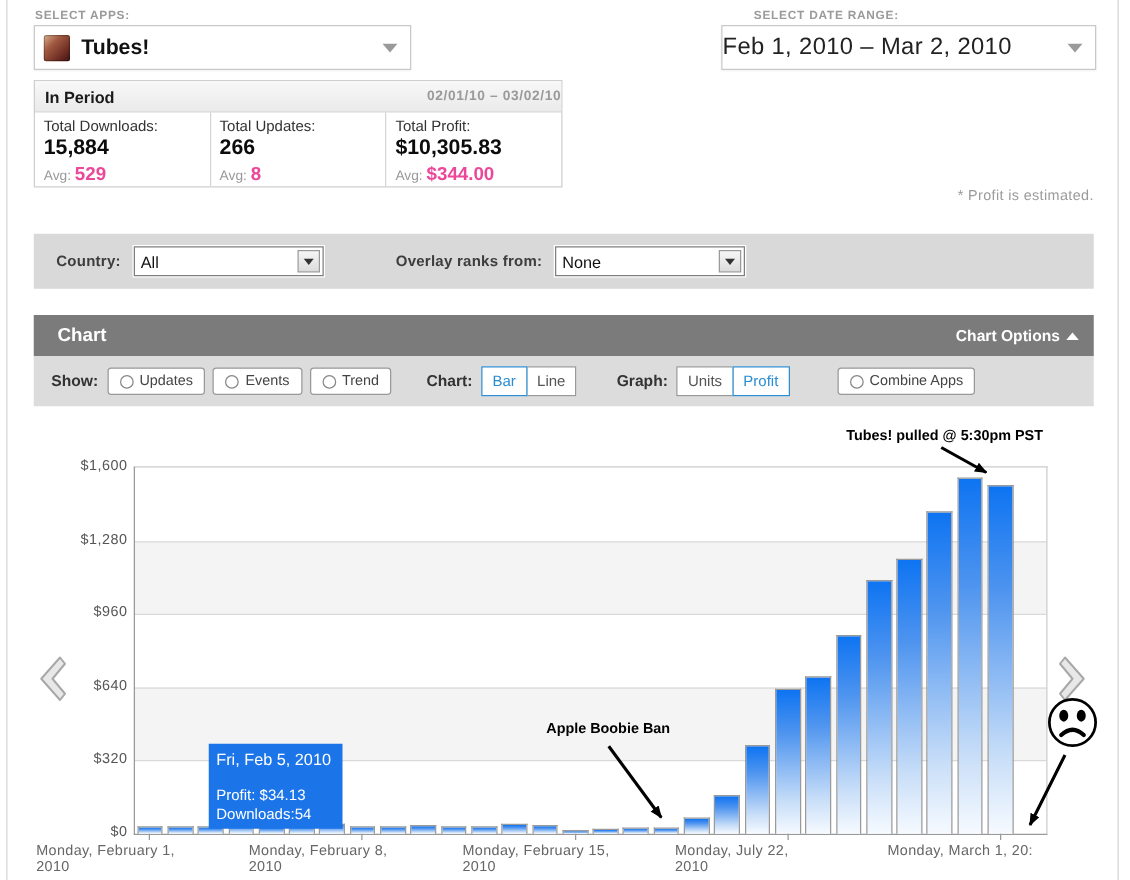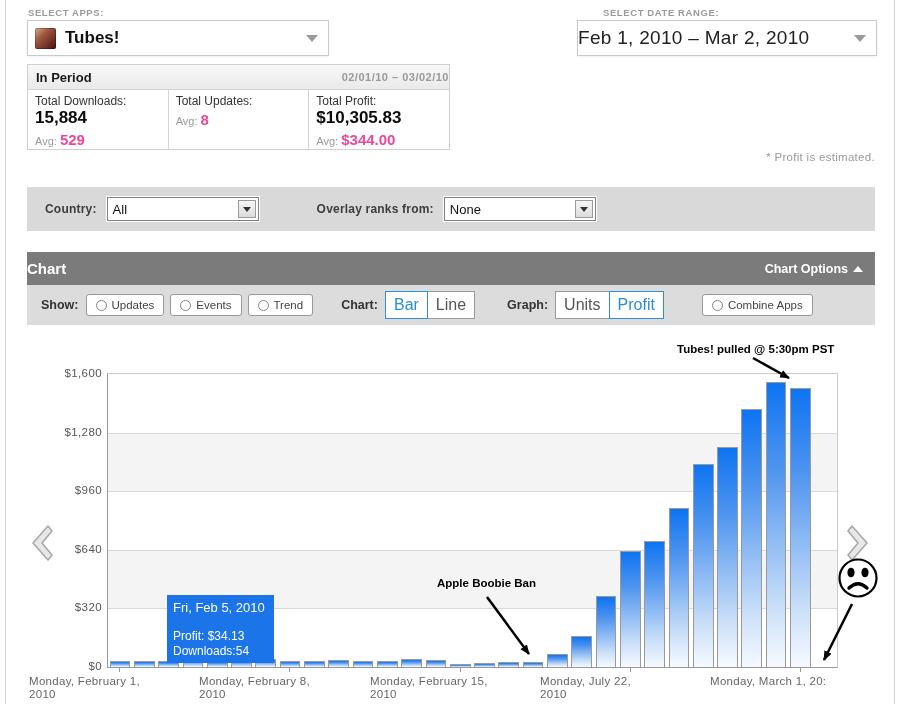"266" div.stat-value { html: none -> <div>266</div> }
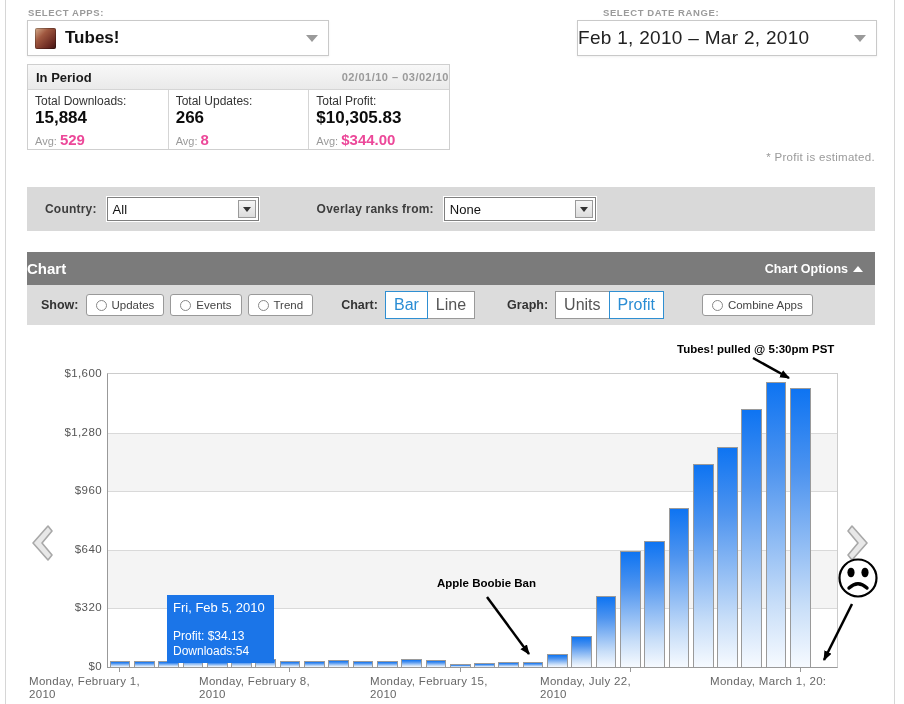"Chart" #chart-hd .title { margin-left: 0 -> 19px }
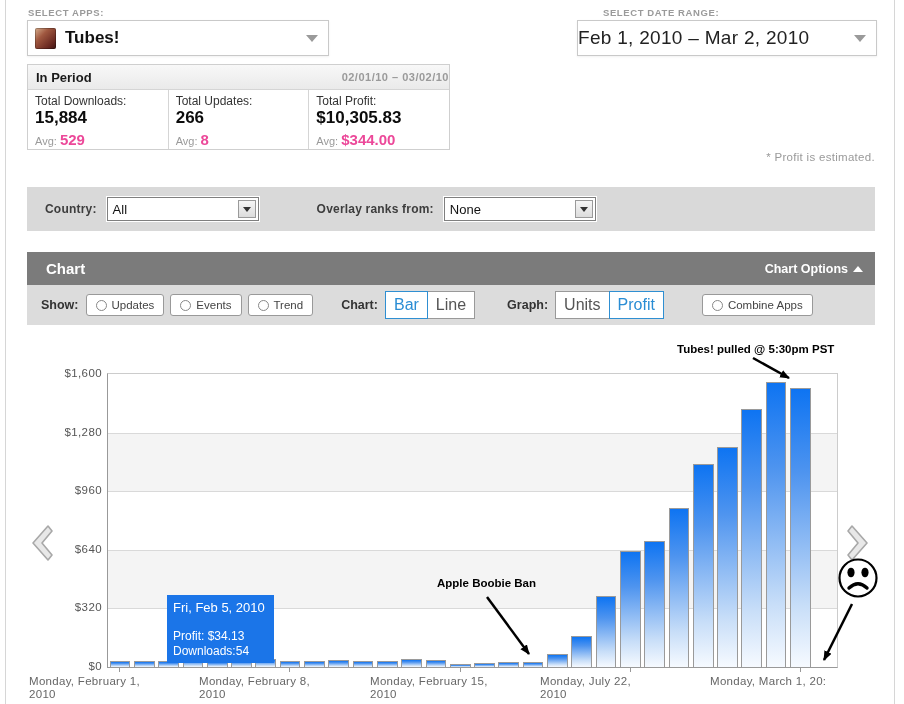"Bar" .seg { font-size: 16px -> 12px }
